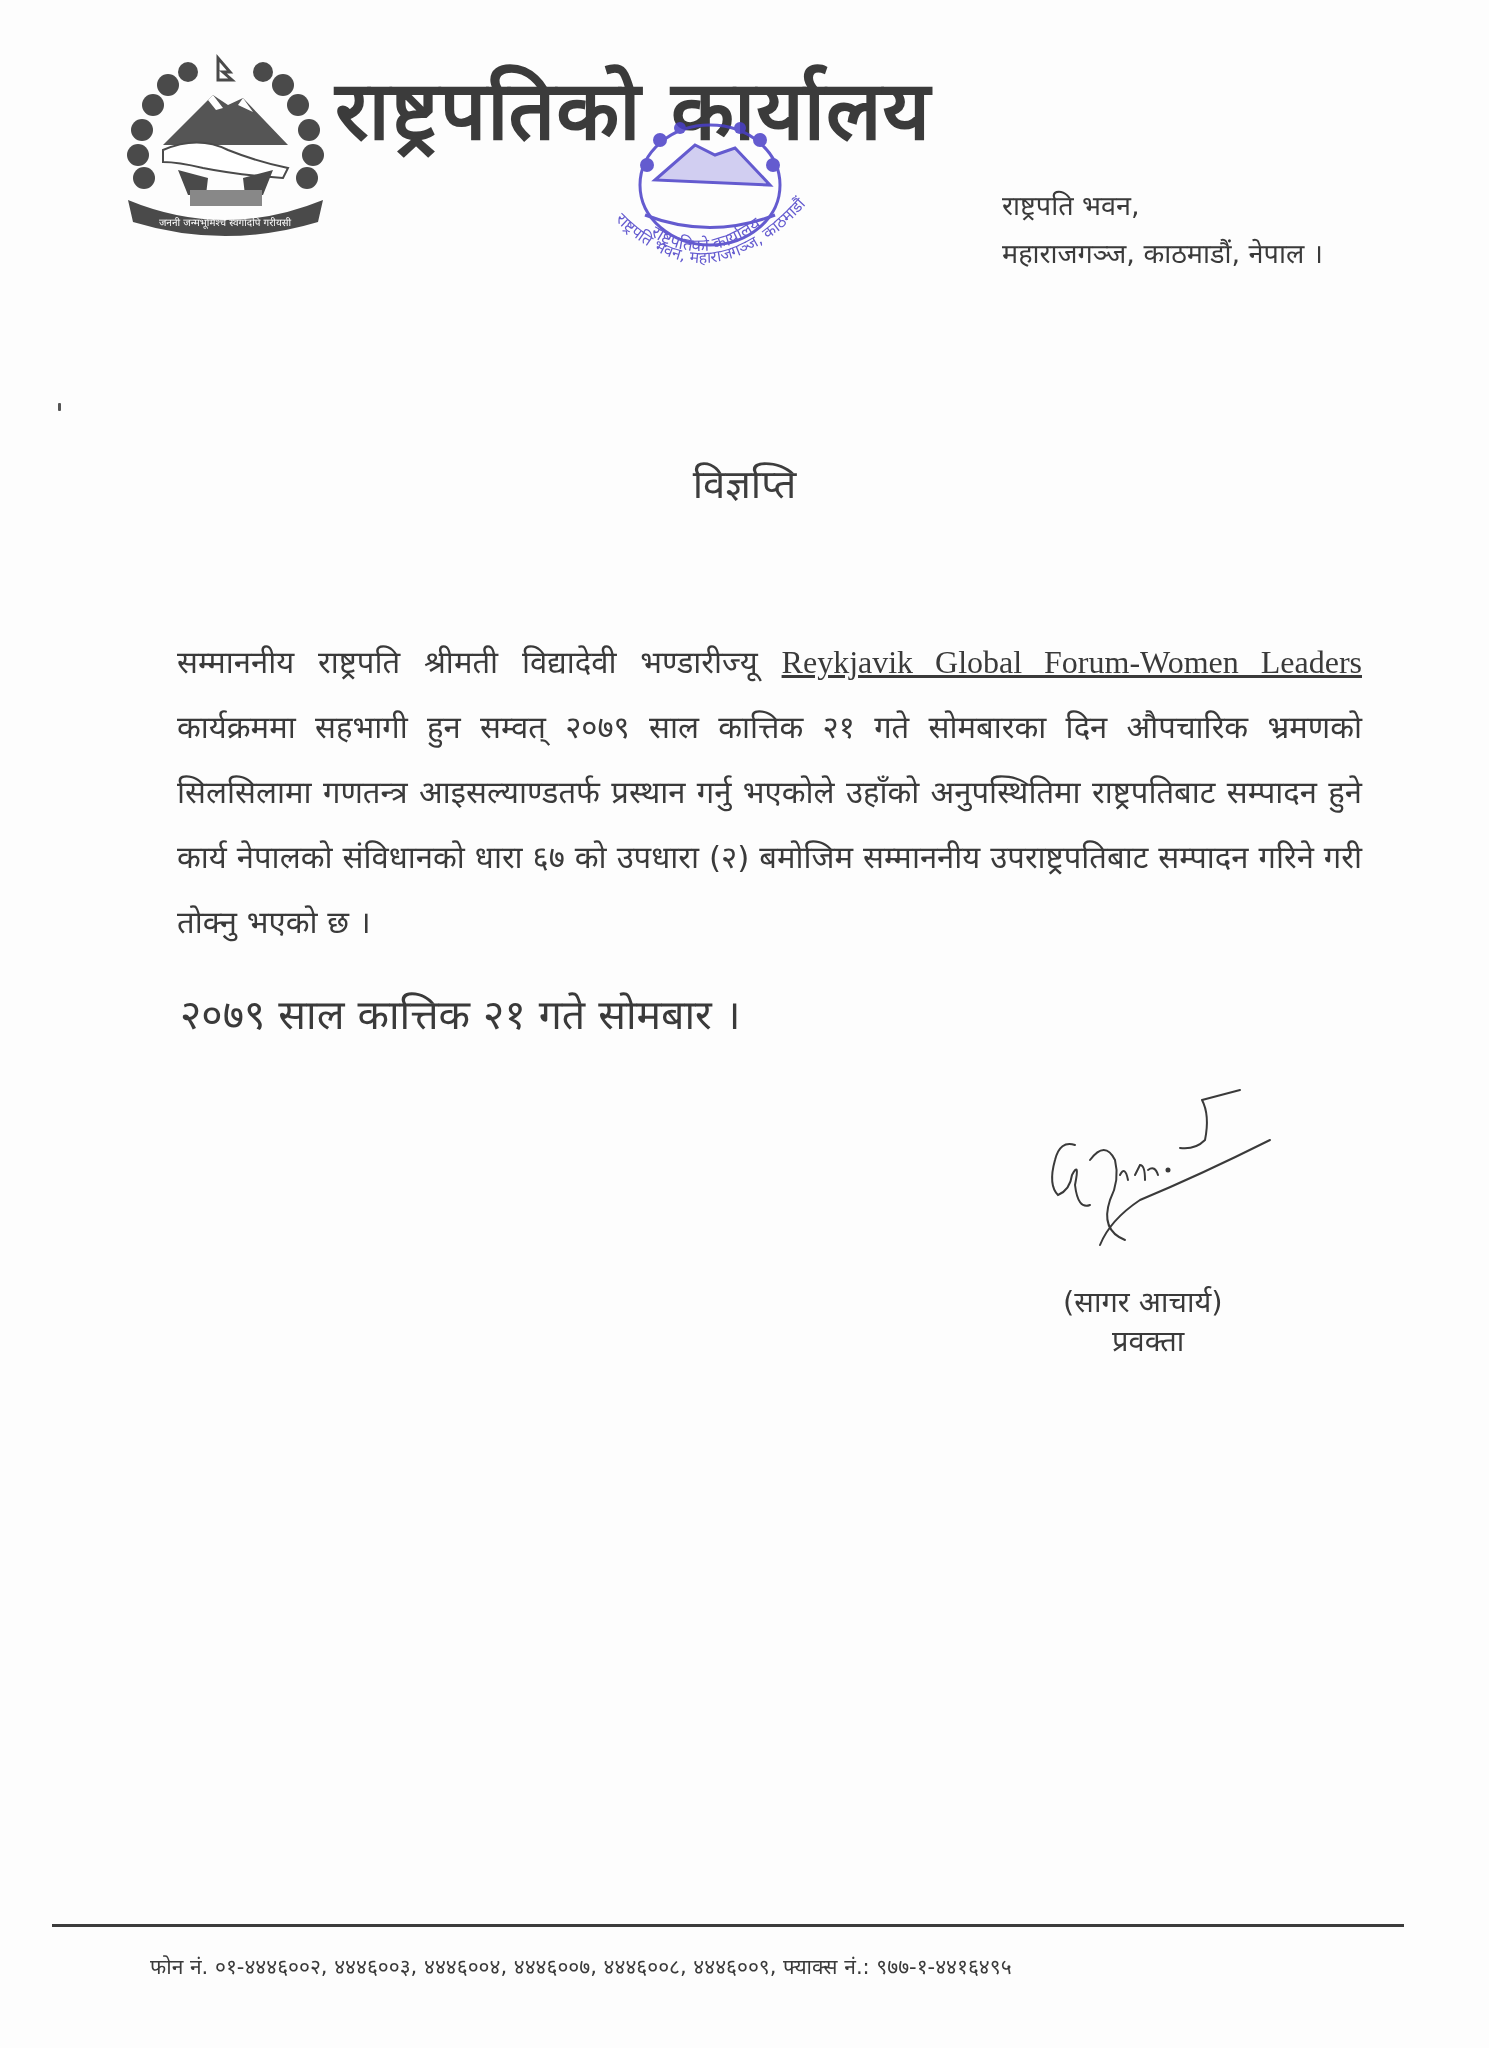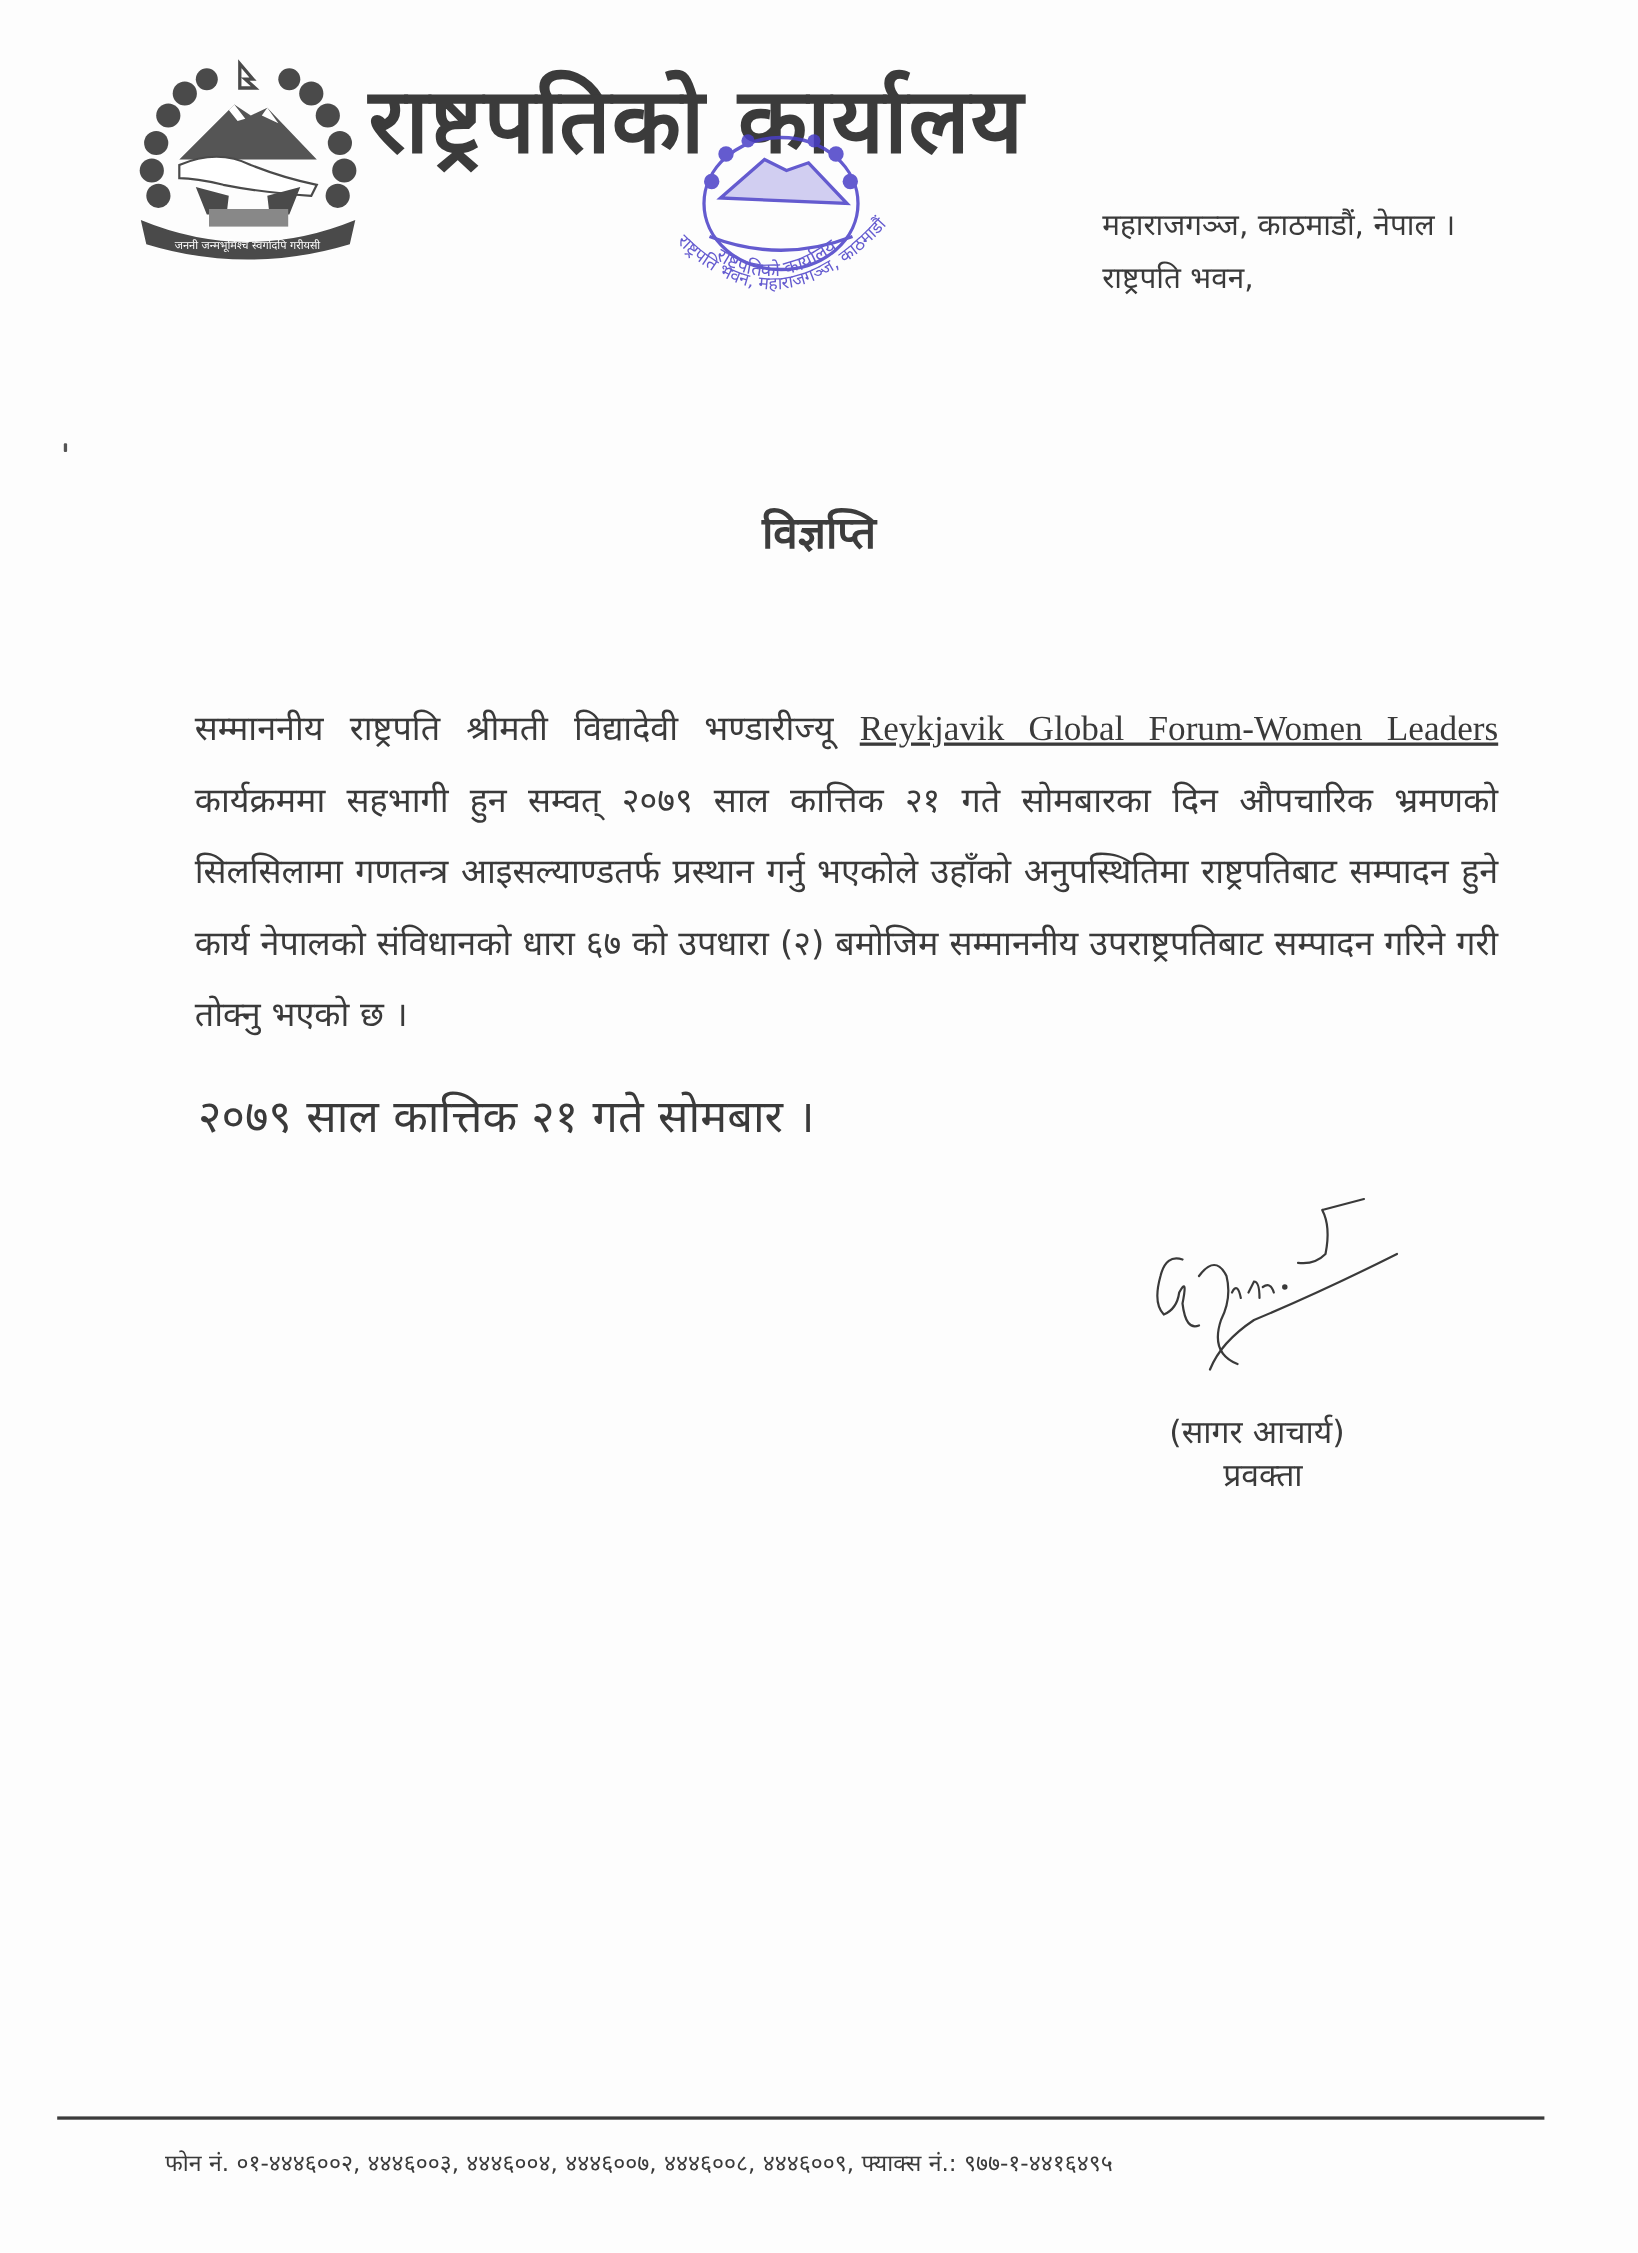"महाराजगञ्ज, काठमाडौं, नेपाल ।" div { order: before "राष्ट्रपति भवन," -> after "राष्ट्रपति भवन," }
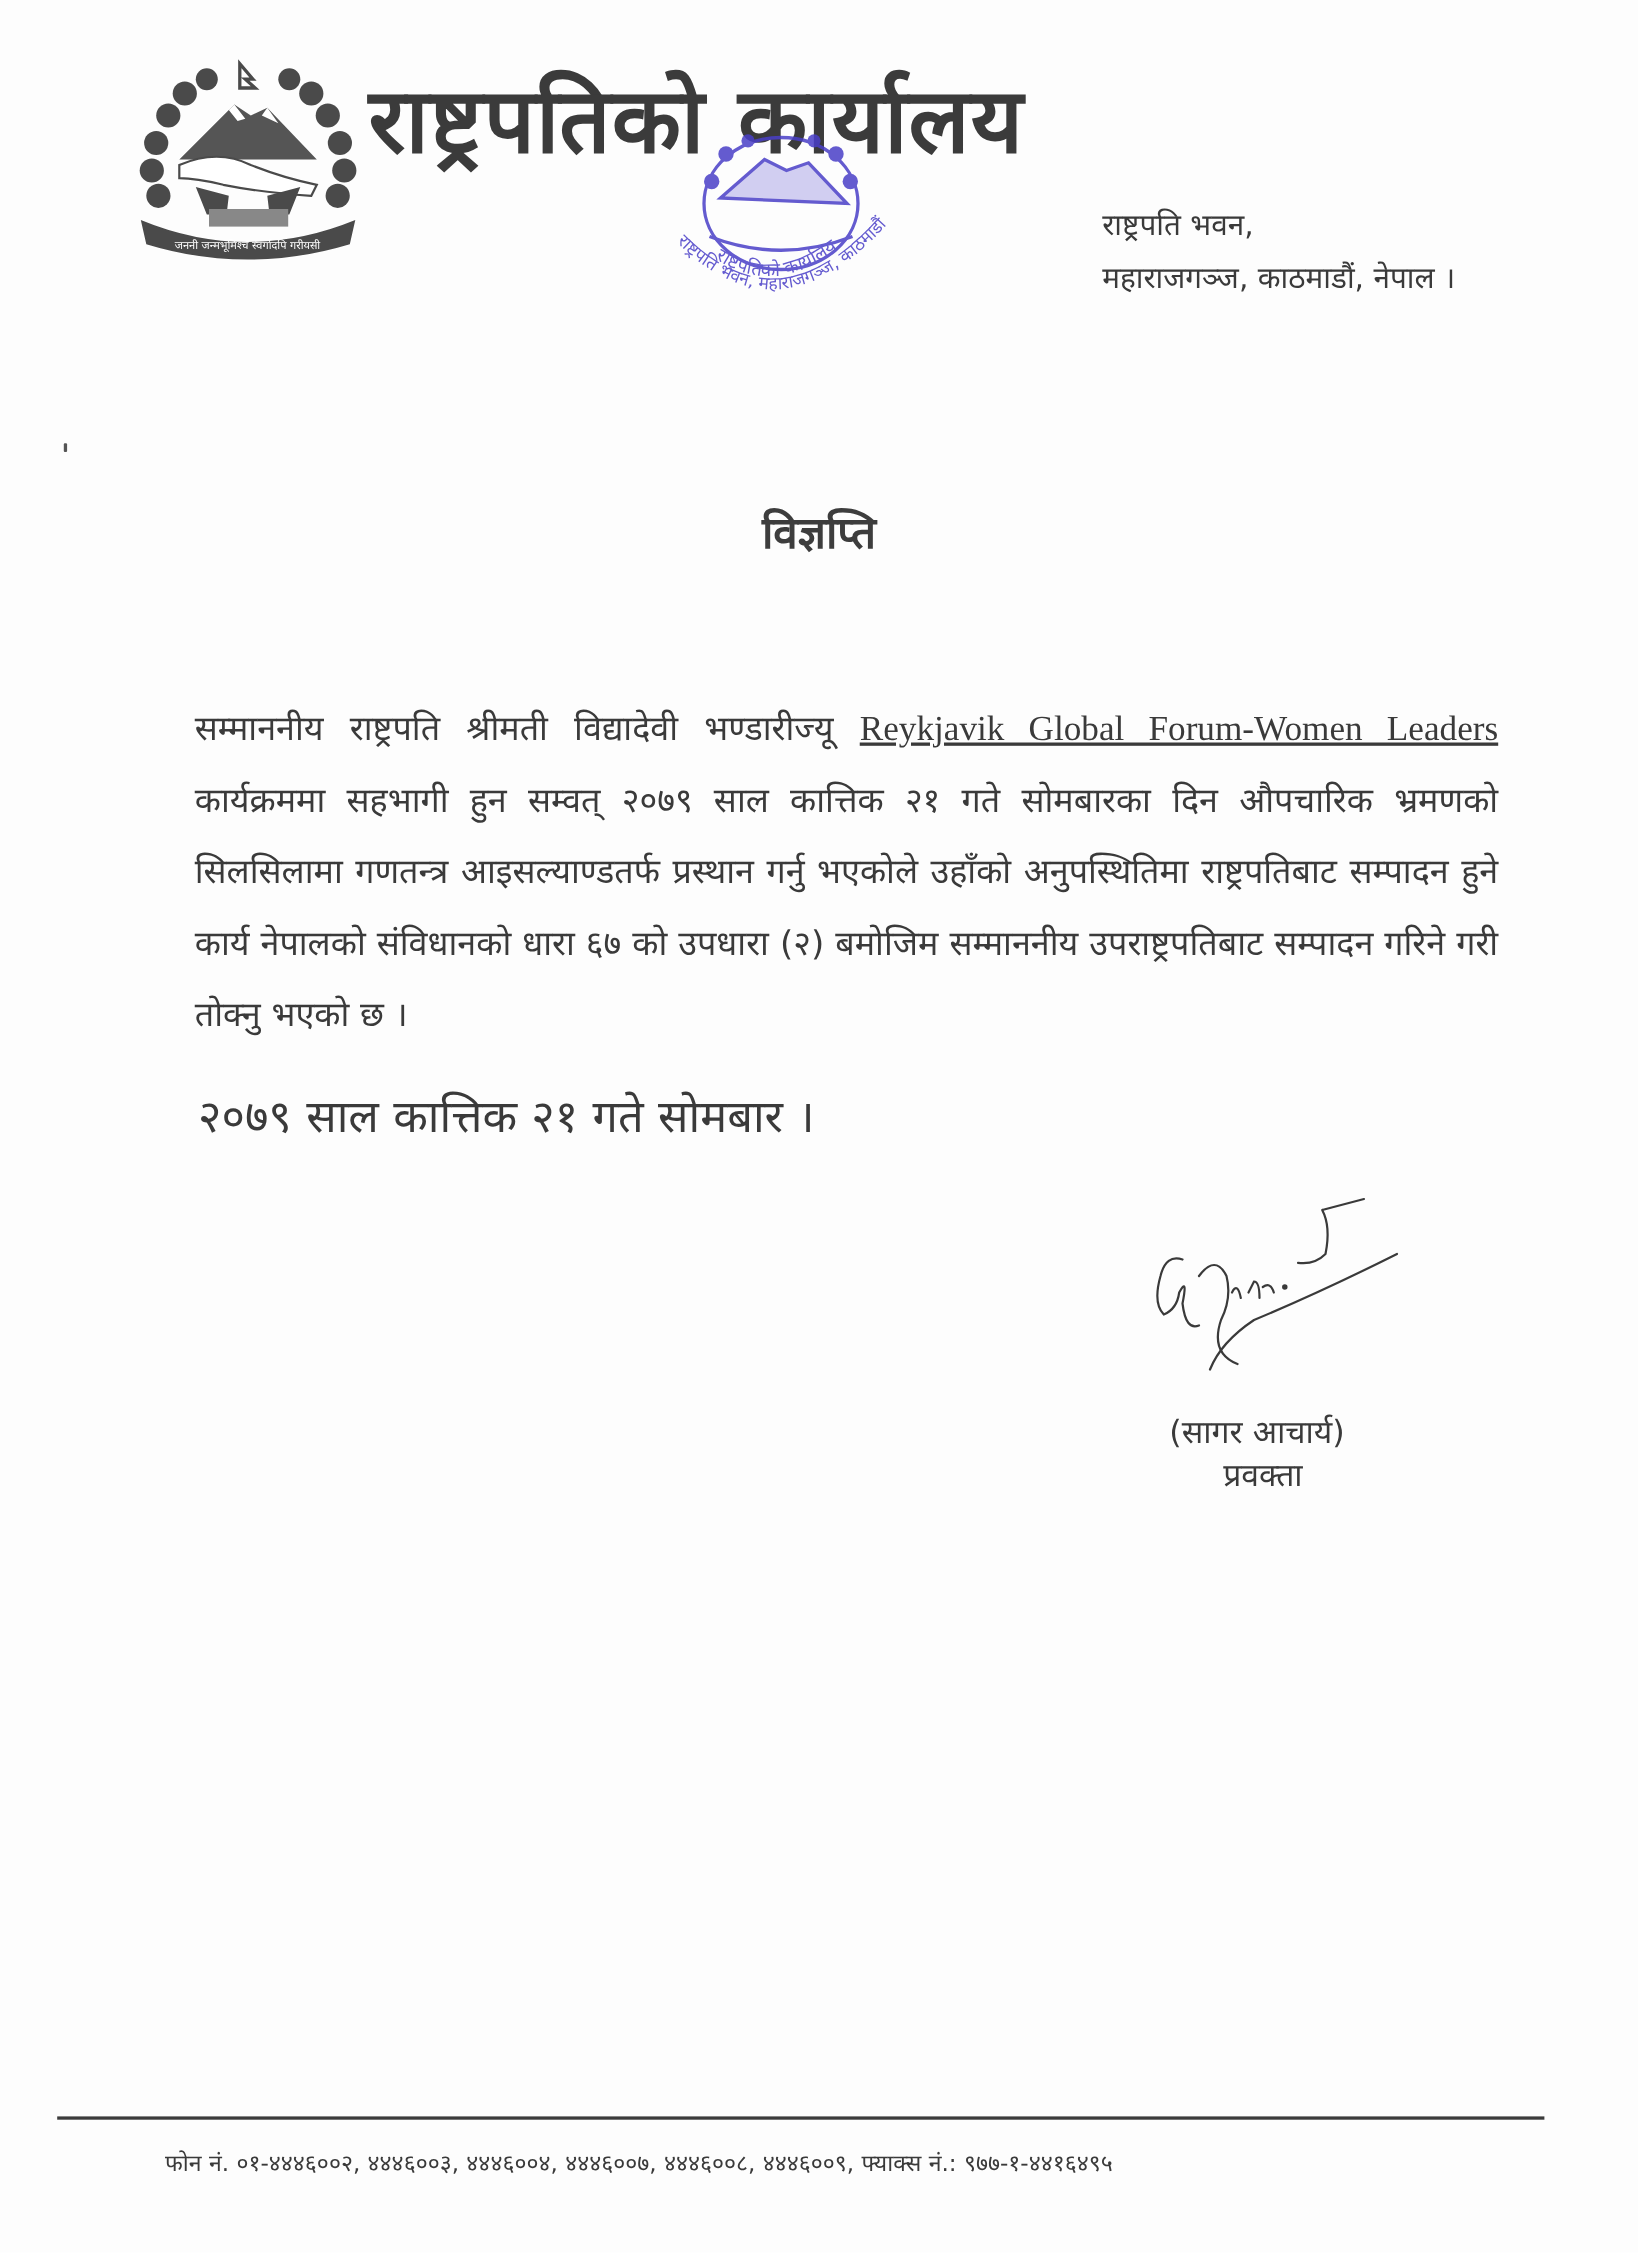"विज्ञप्ति" .notice-title { font-weight: bold -> normal }
